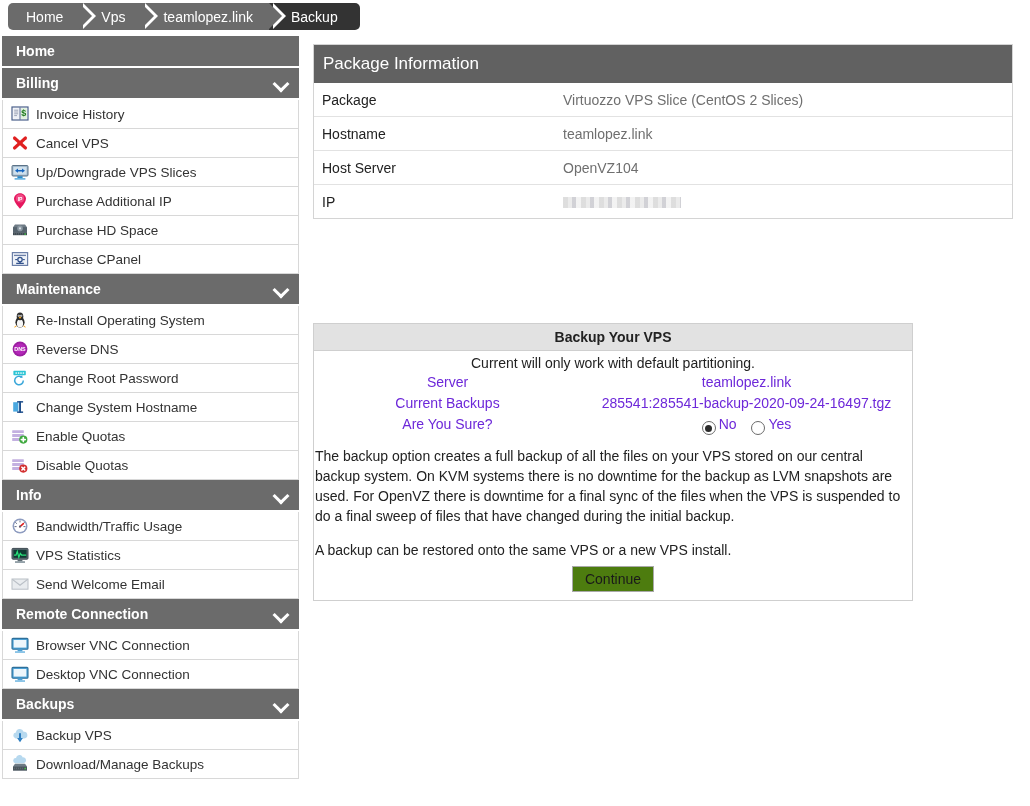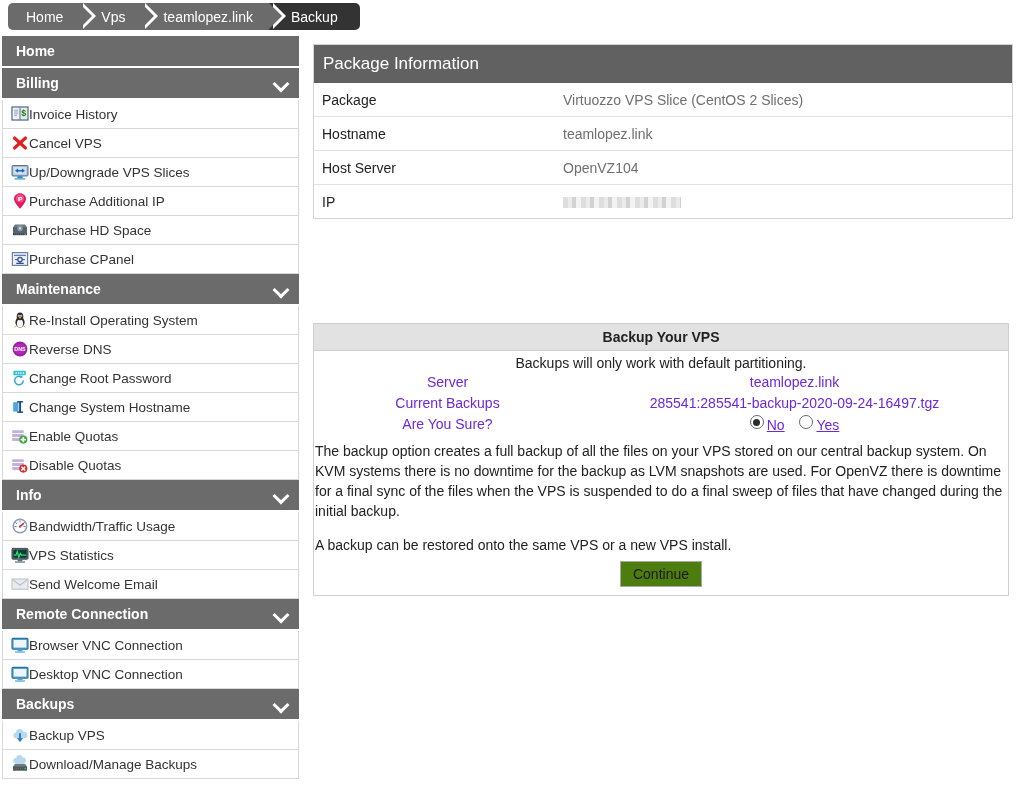"Invoice History" .nav-label { margin-left: none -> 7px }
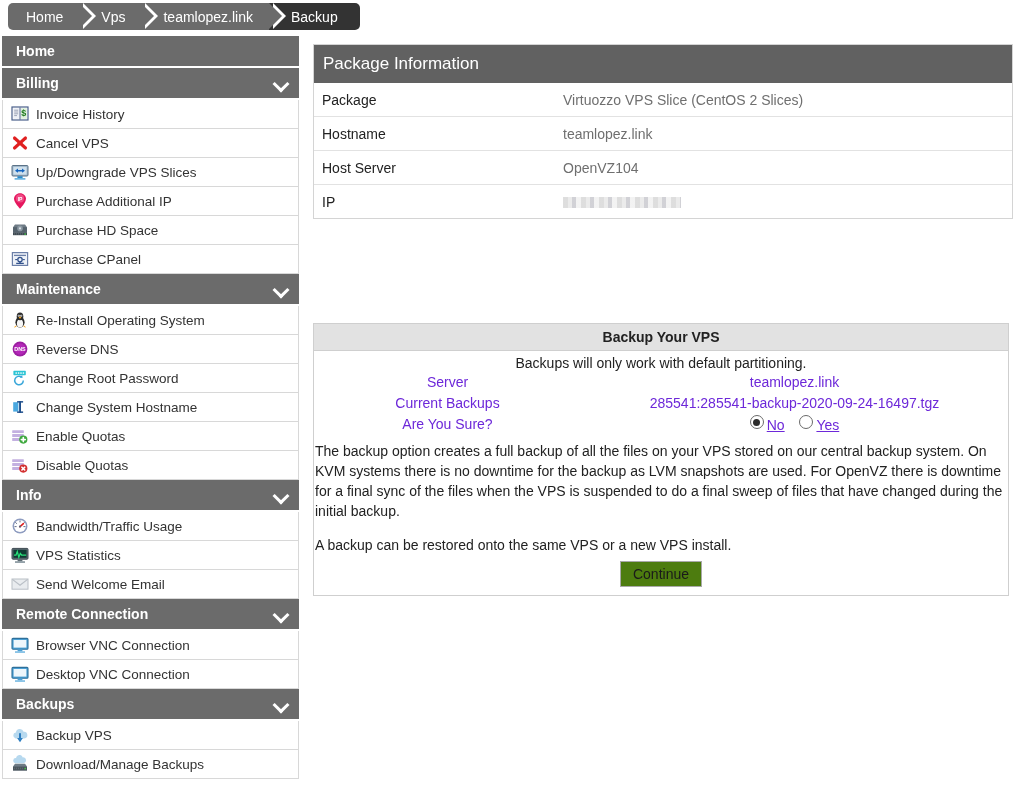"Backup Your VPS" #backup-panel { width: 696px -> 600px }
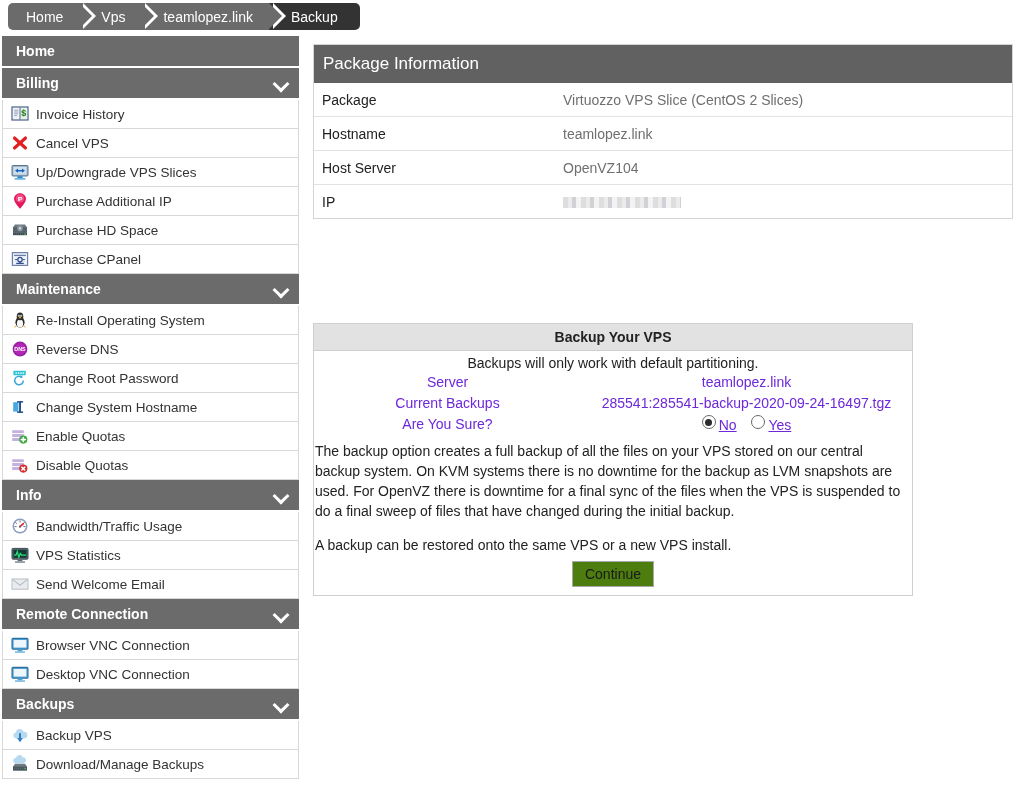"Backups will only work with" div.bk-note { text: Backups -> Current }
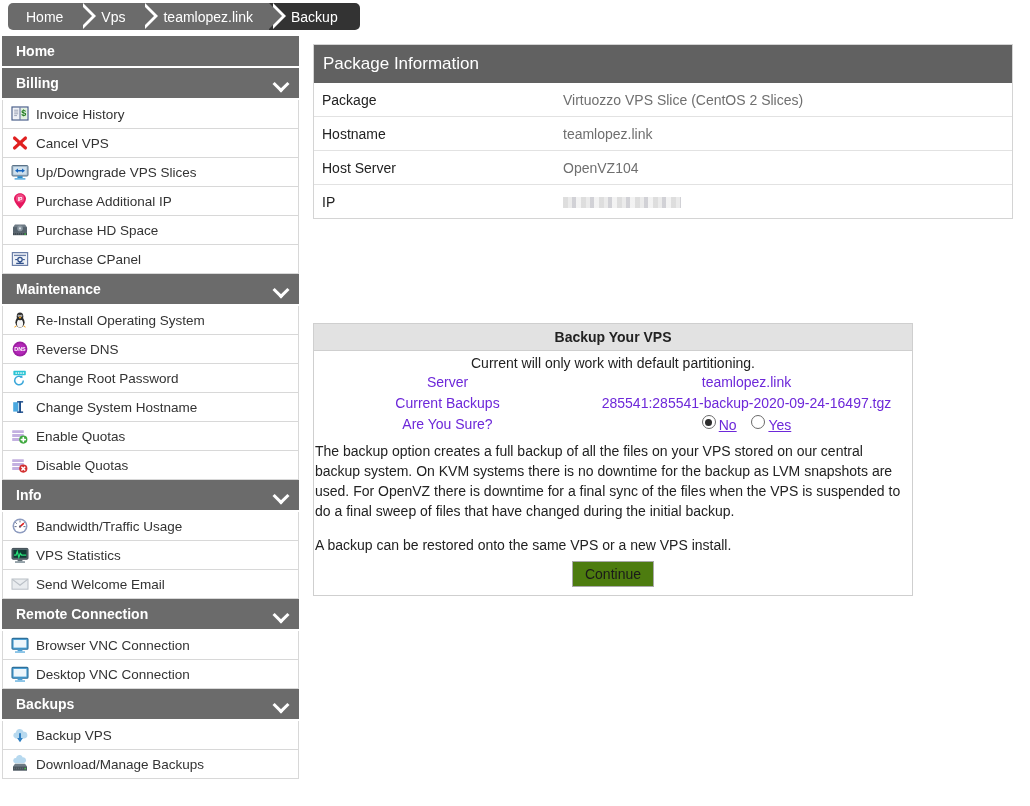"No" .radio-wrap { align-items: flex-start -> flex-end; text-decoration: underline -> none }
